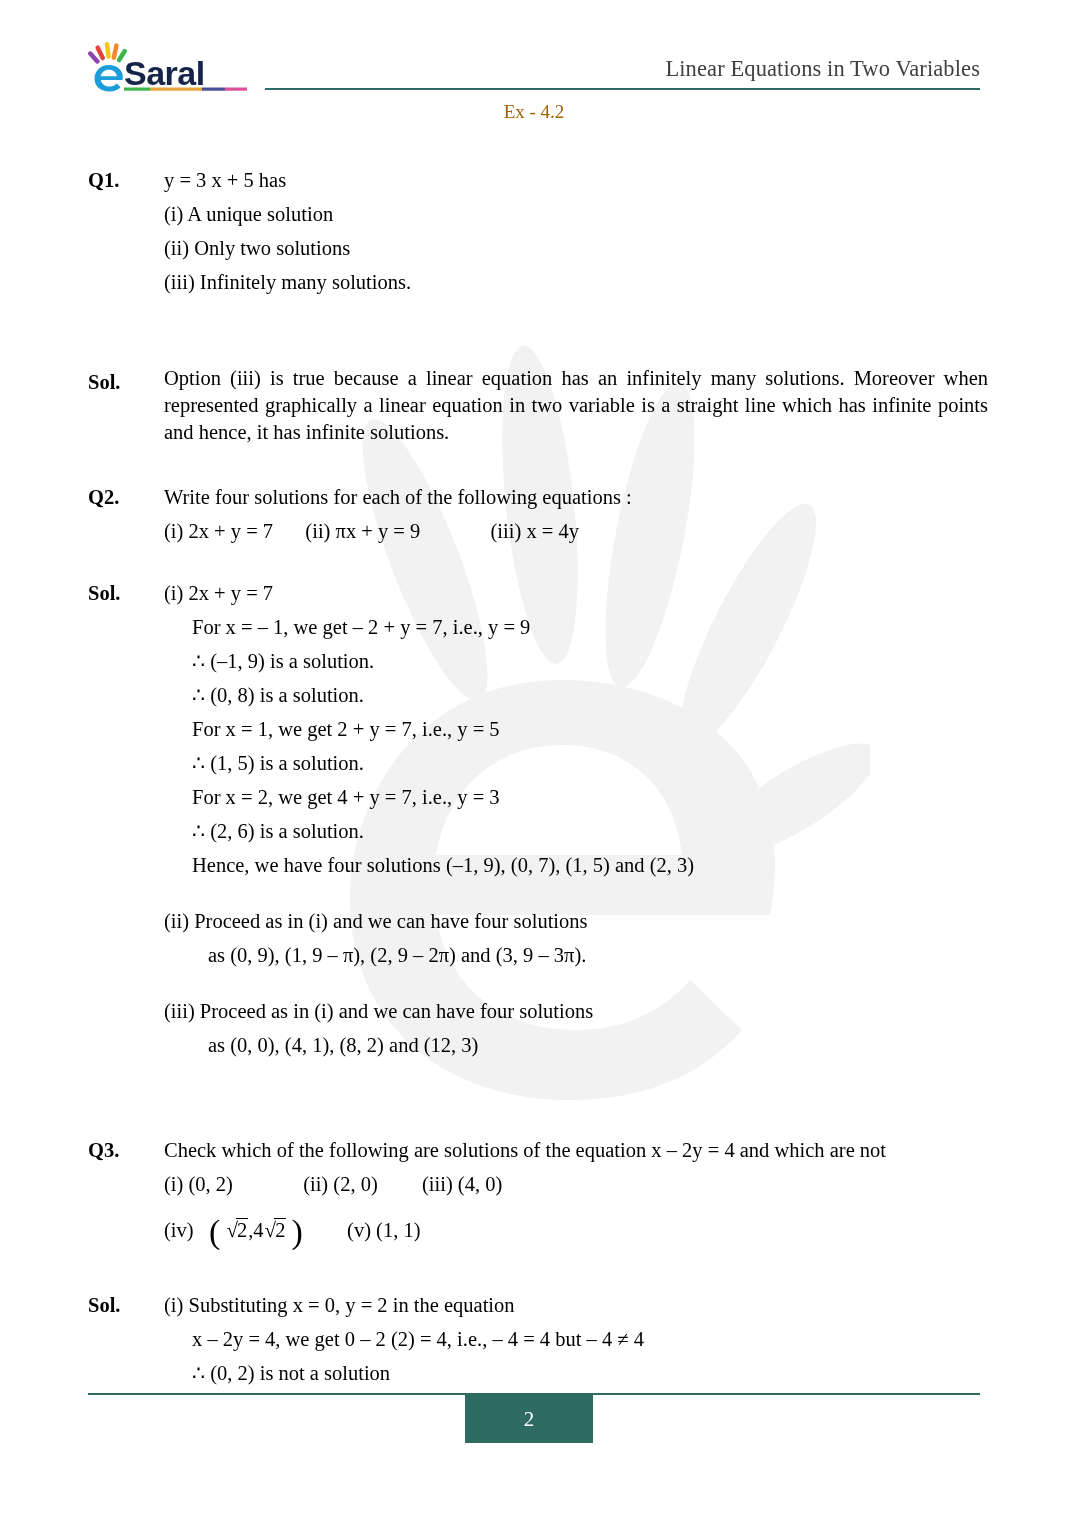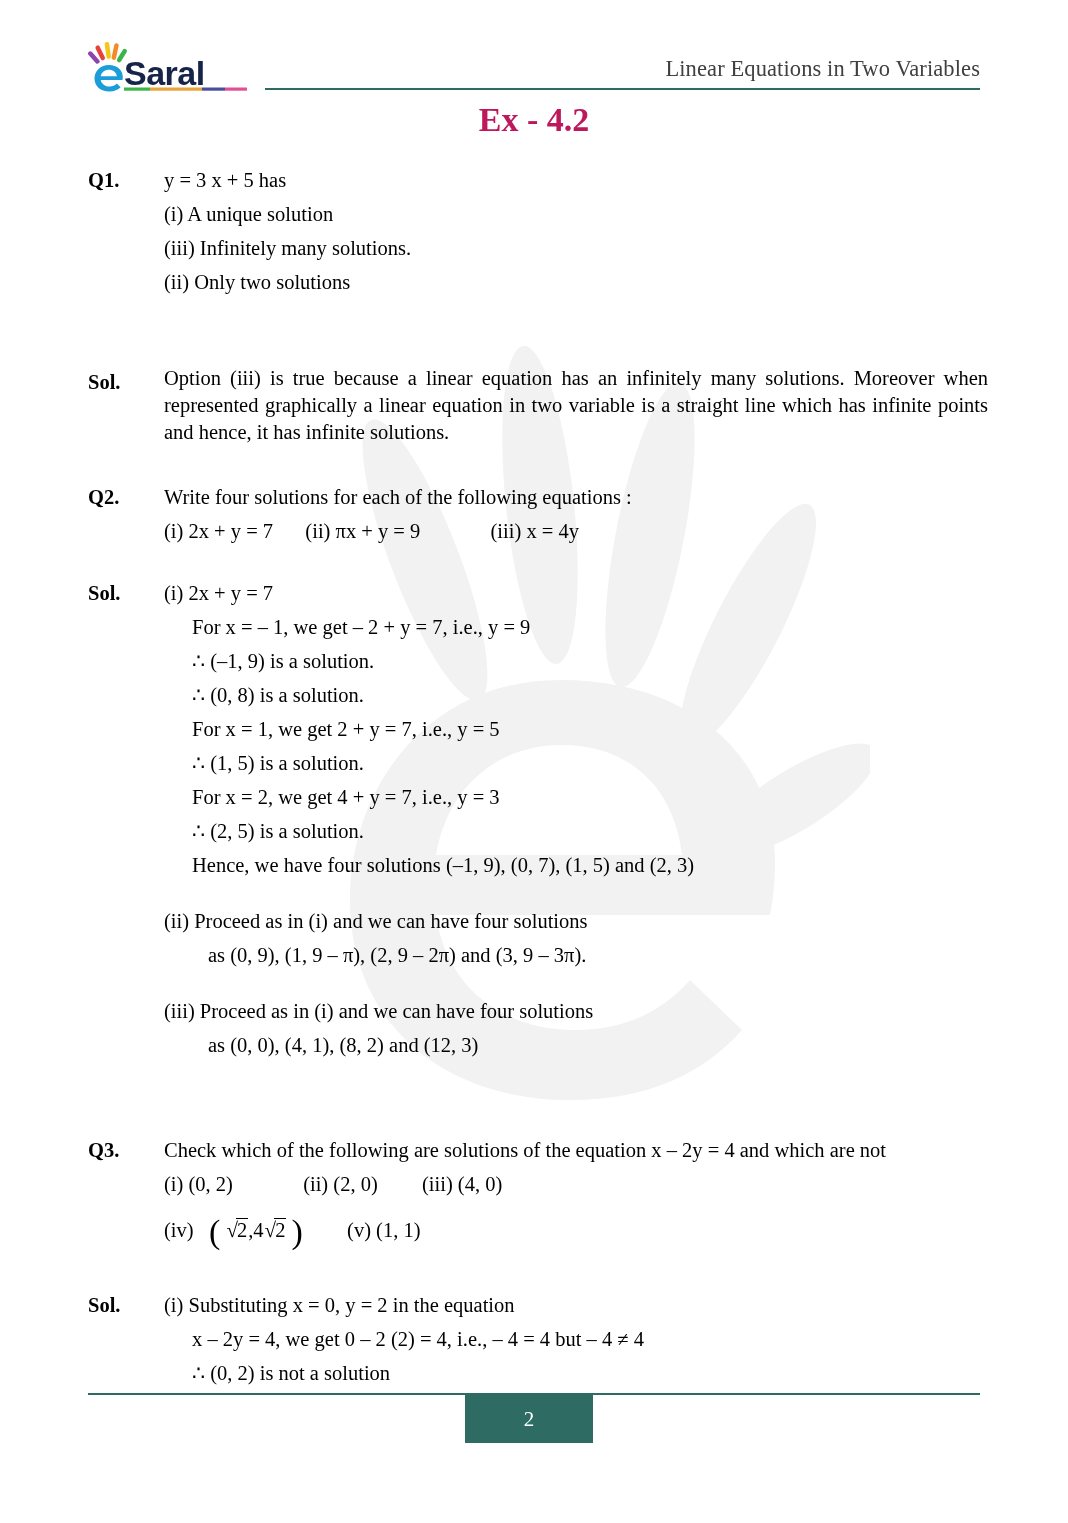"Ex - 4.2" .ex-title { color: #be185d -> #a16207; font-size: 34px -> 19px; font-weight: bold -> normal }
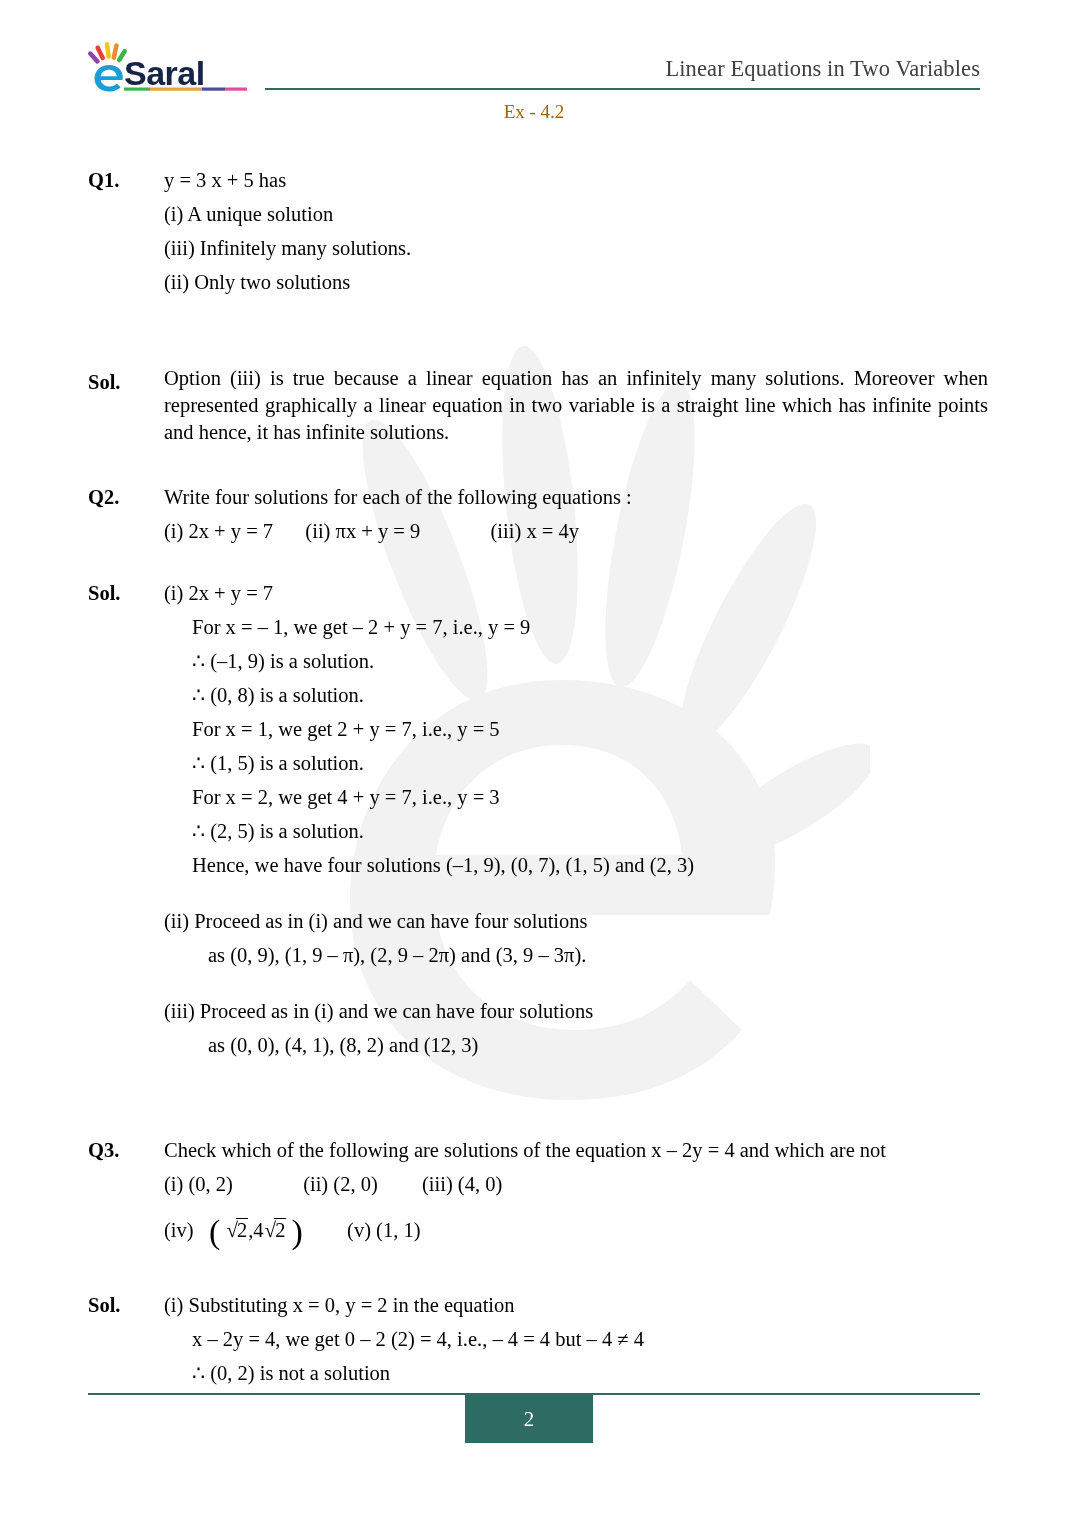"(iii) Infinitely many solutions." div.line { order: before "(ii) Only two solutions" -> after "(ii) Only two solutions" }
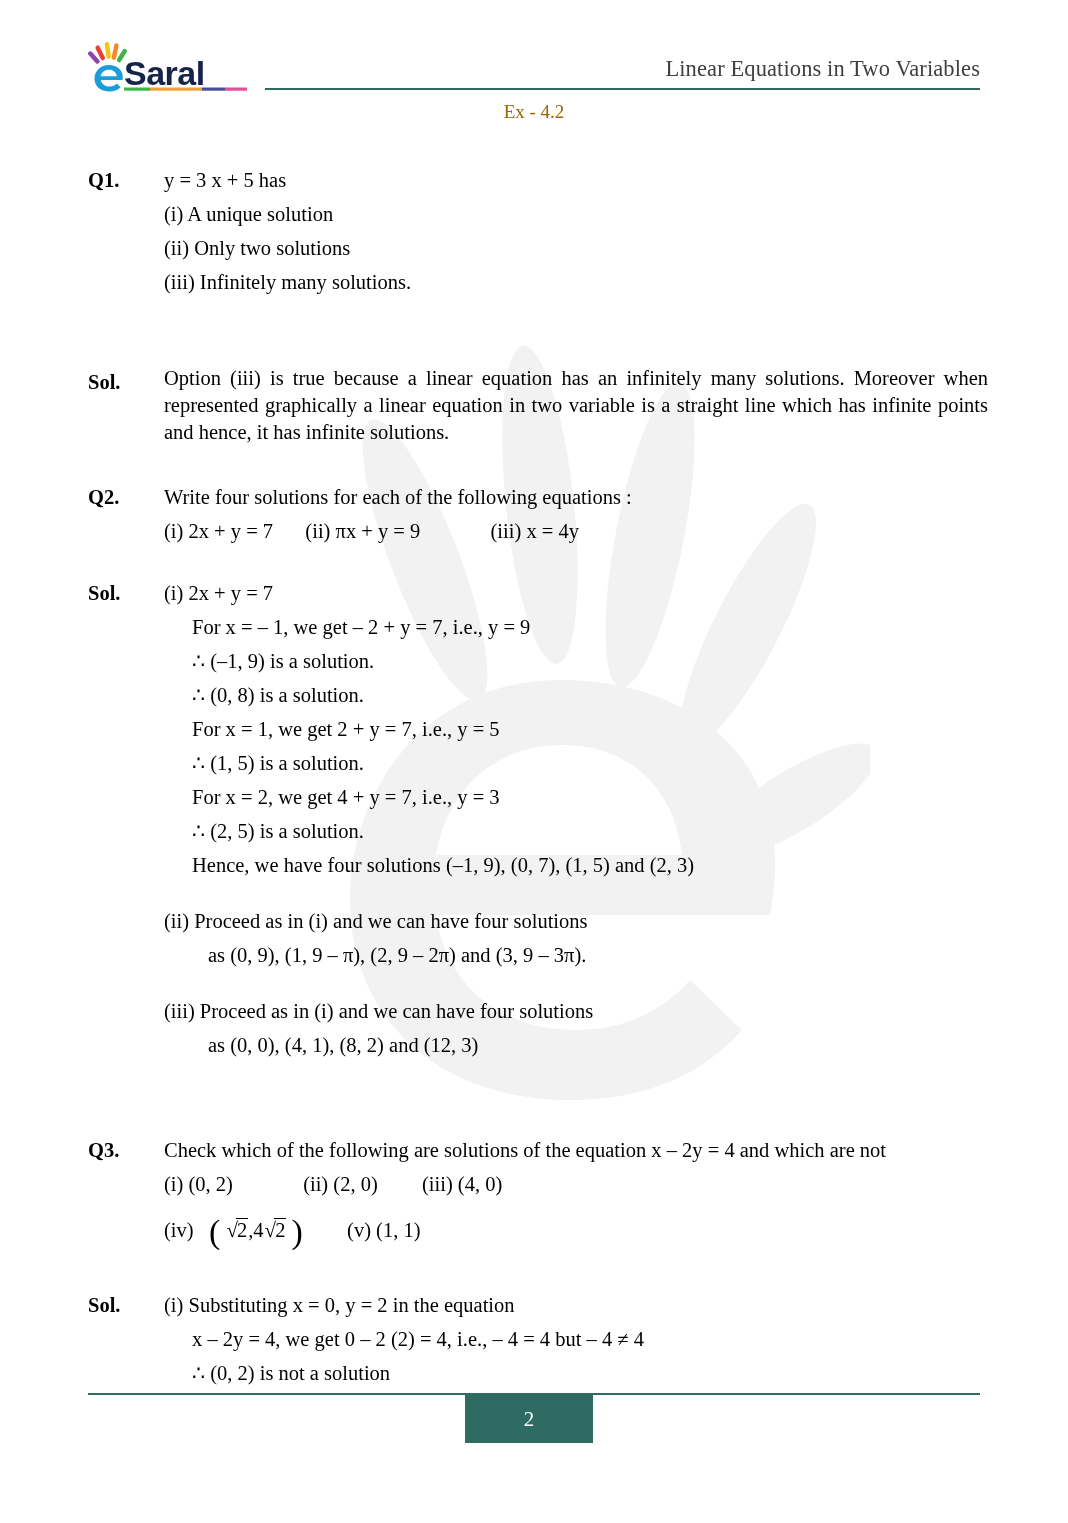"∴ (2, 5) is a" div.line { text: 5 -> 6 }
